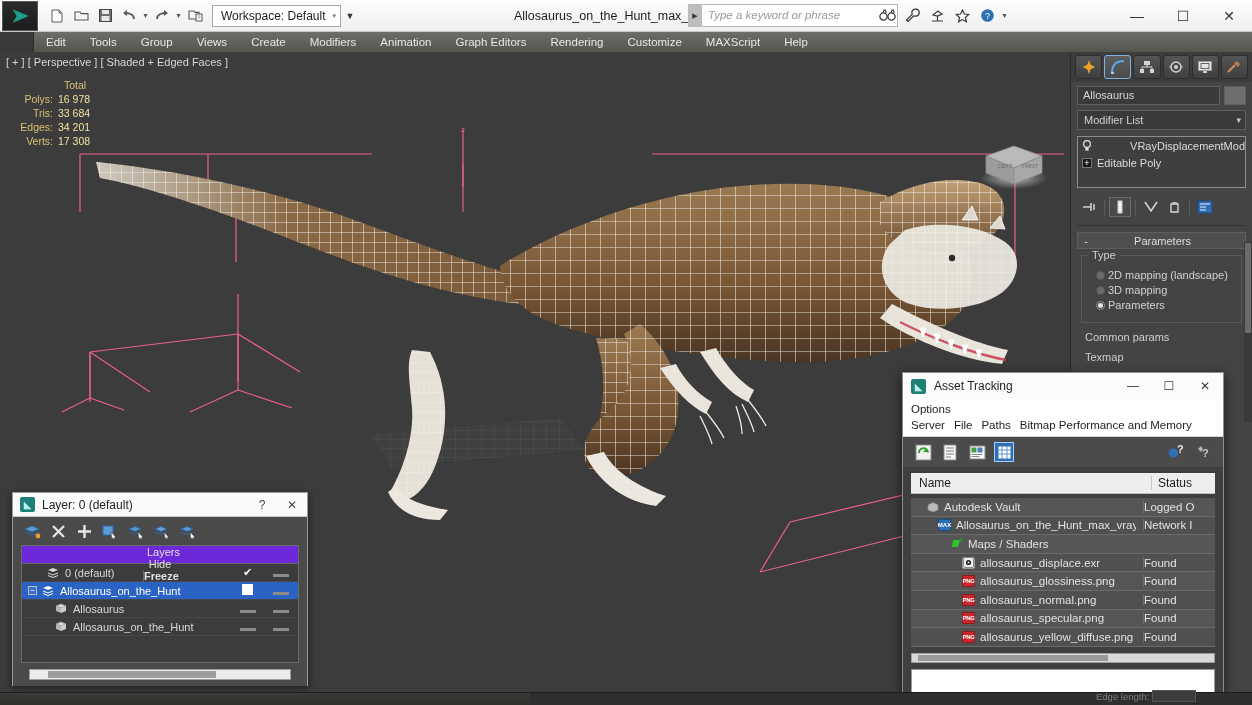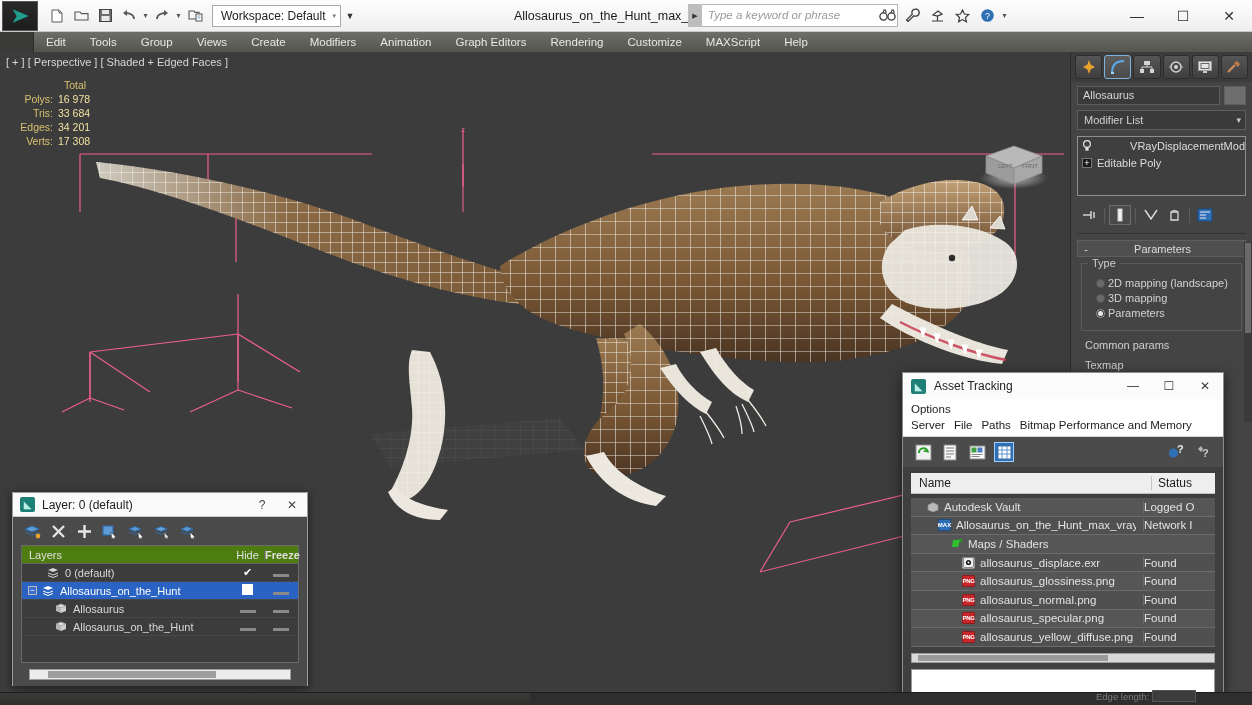"VRayDisplacementMod" .stackbox { height: 60px -> 52px }
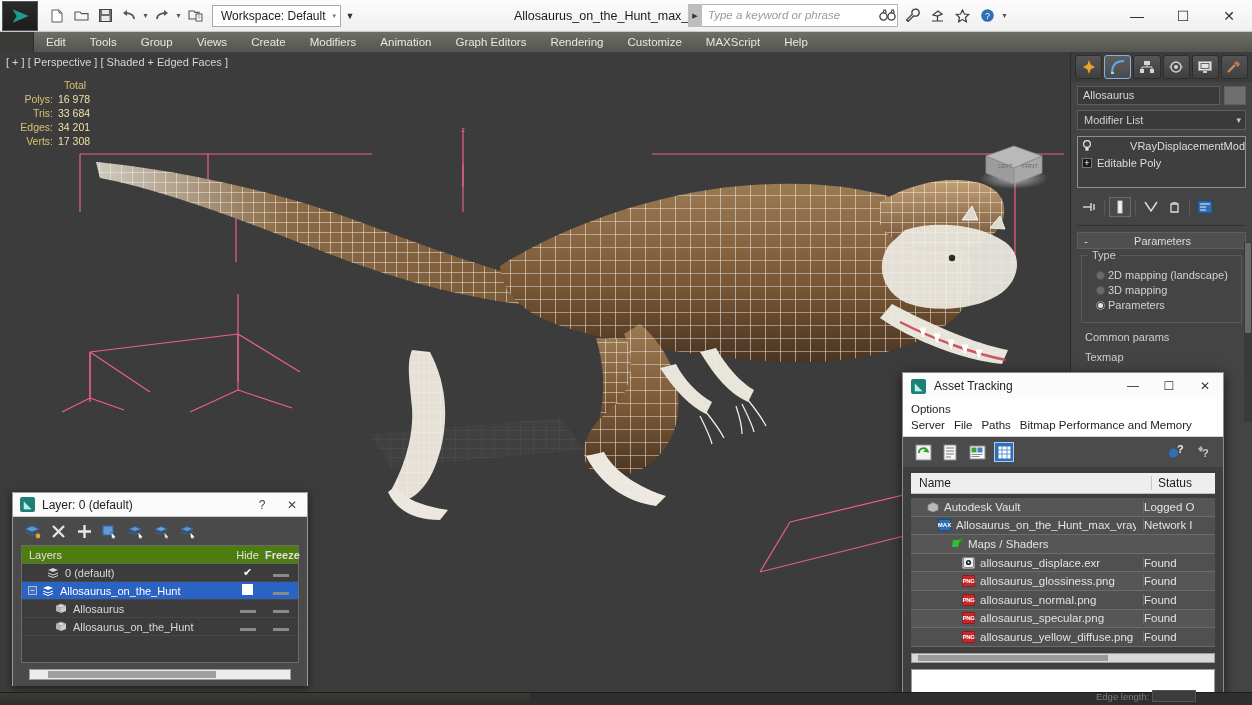"Layers" .lhead { background: #4d7c0f -> #6d28d9; flex-direction: none -> column }
